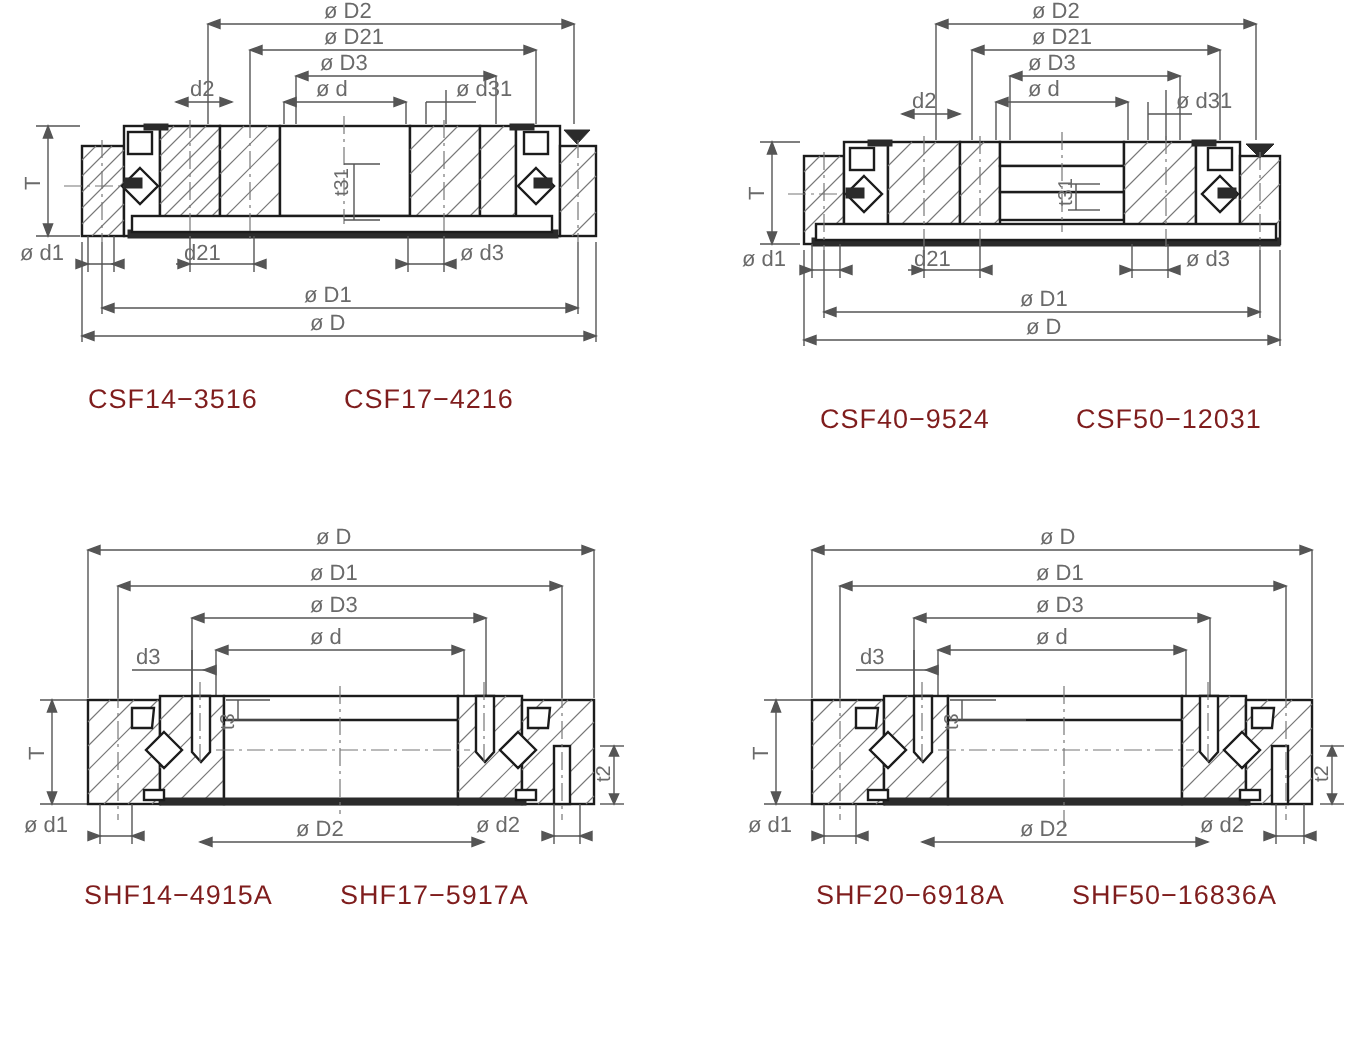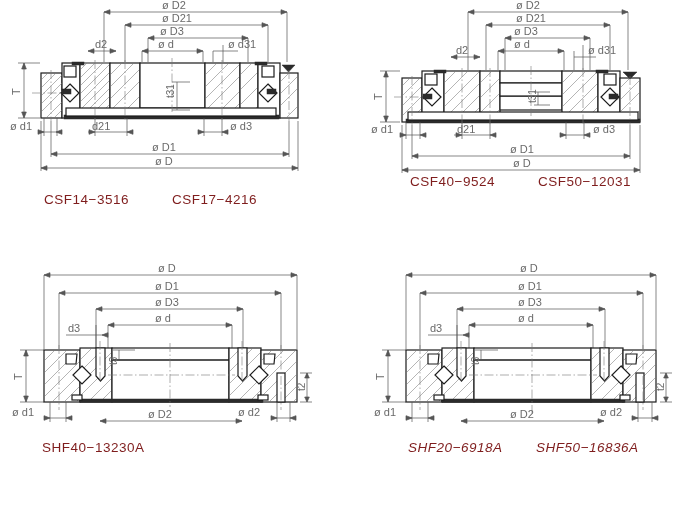"CSF40−9524 CSF50−12031" div.labels { top: 172px -> 200px }
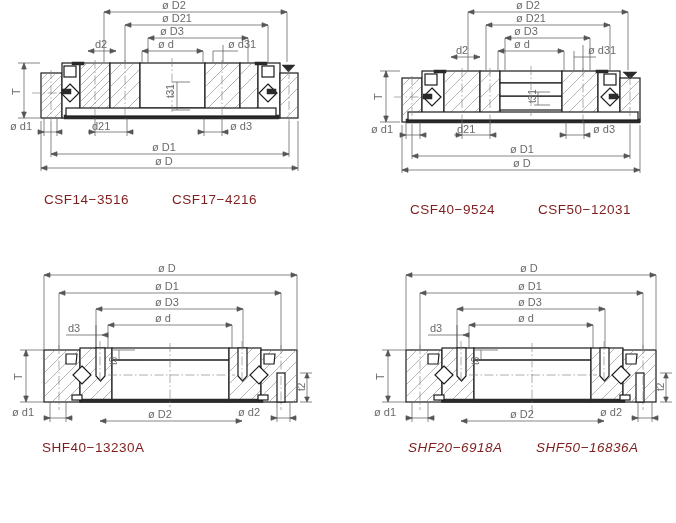"SHF14−4915A SHF17−5917A" div.row { html: none -> <div> <span>SHF14−4915A</span><span>SHF17−5917A</span> </div> }
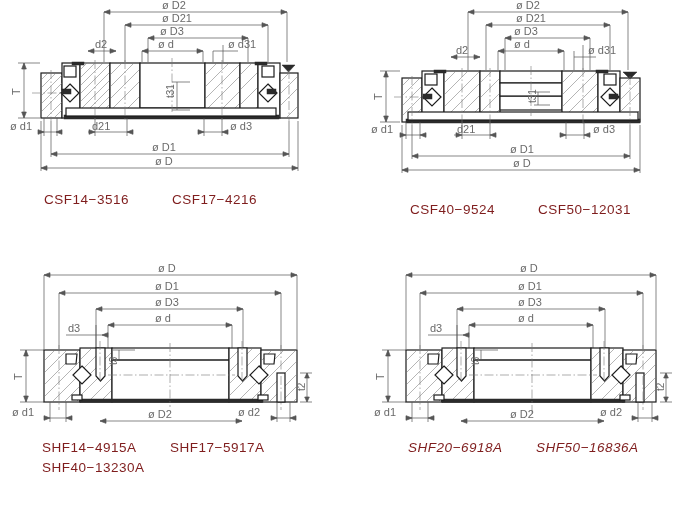"SHF20−6918A SHF50−16836A" div.labels { font-style: italic -> none }
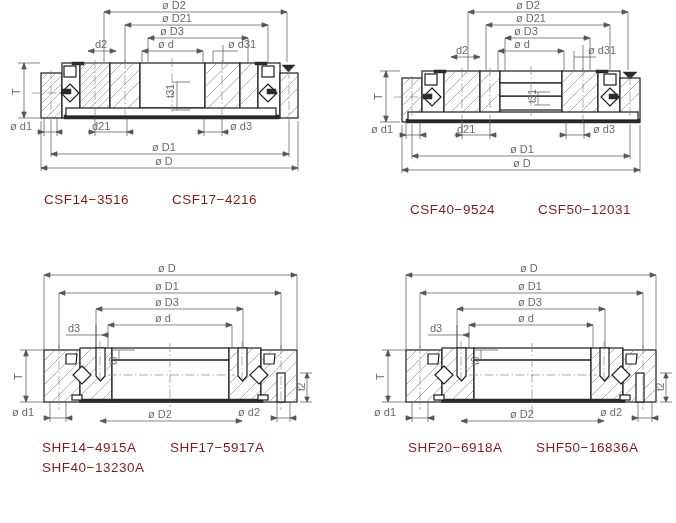"SHF40−13230A" div.row { html: <div> <span>SHF40−13230A</span><span></span> </div> -> none }
